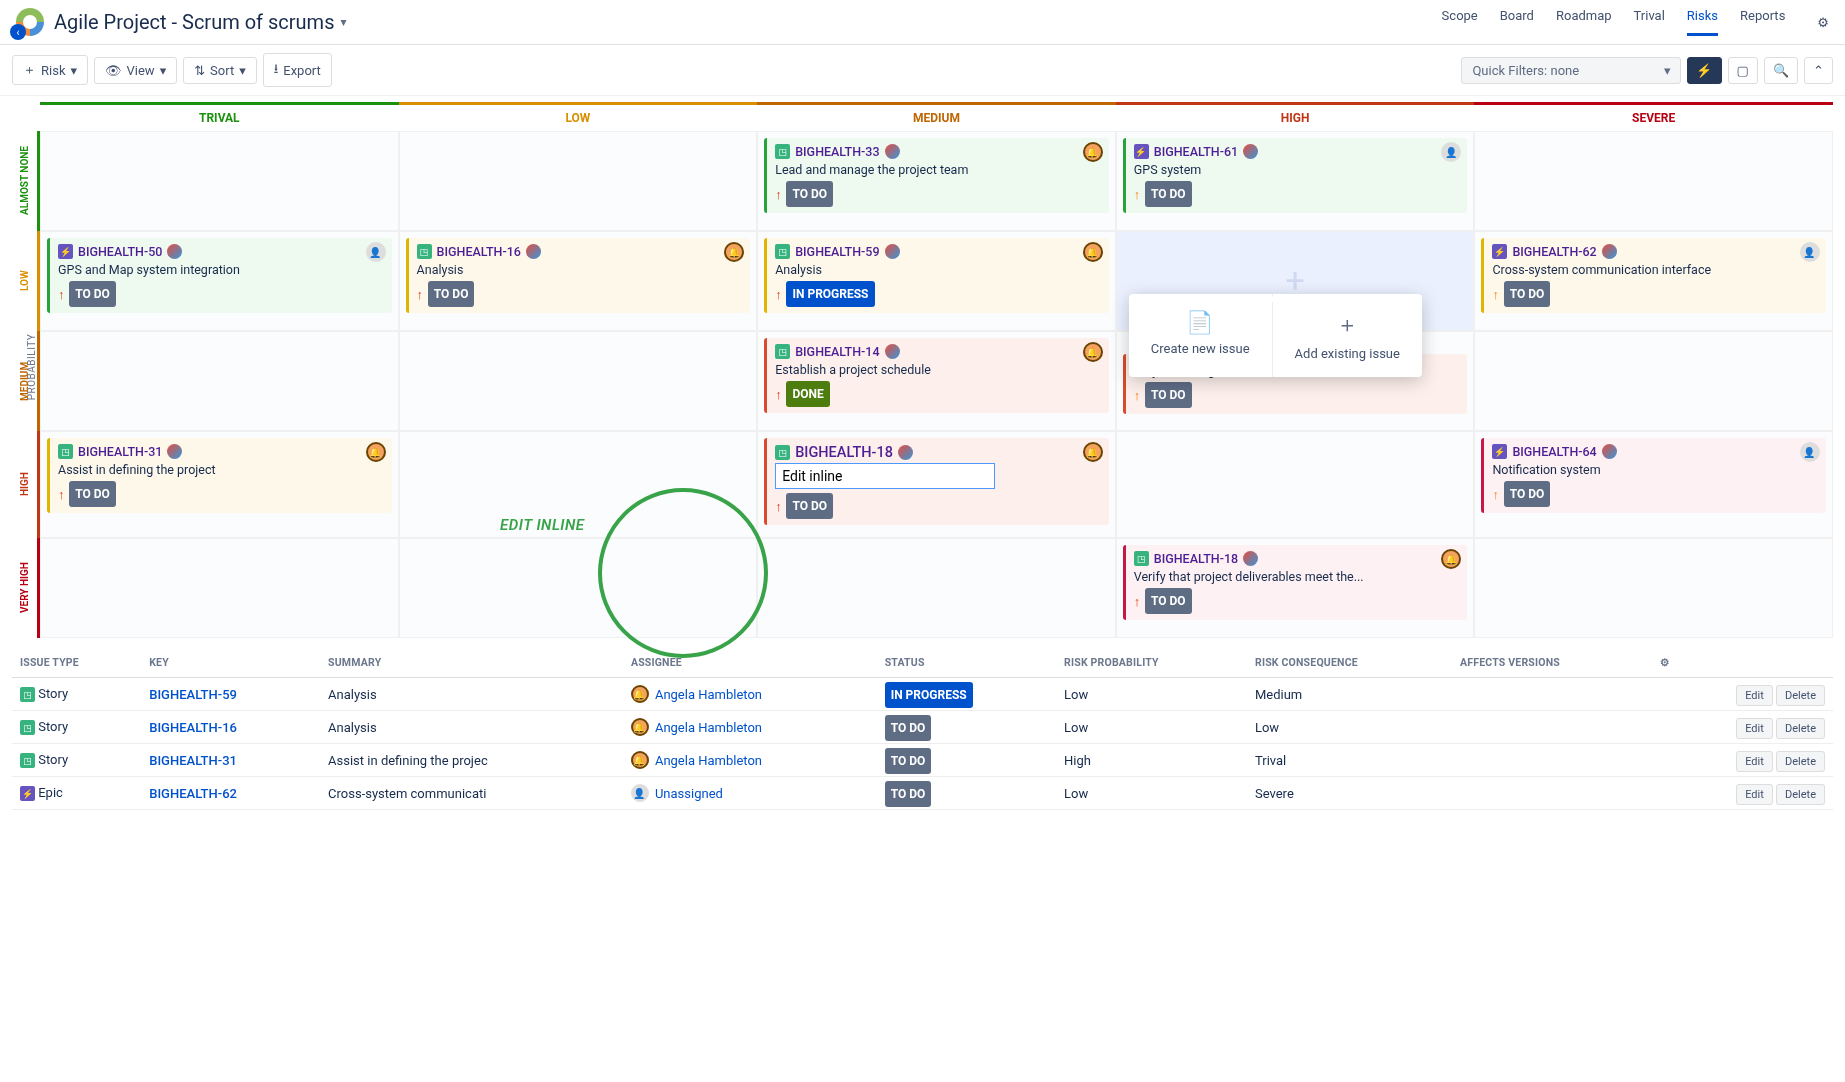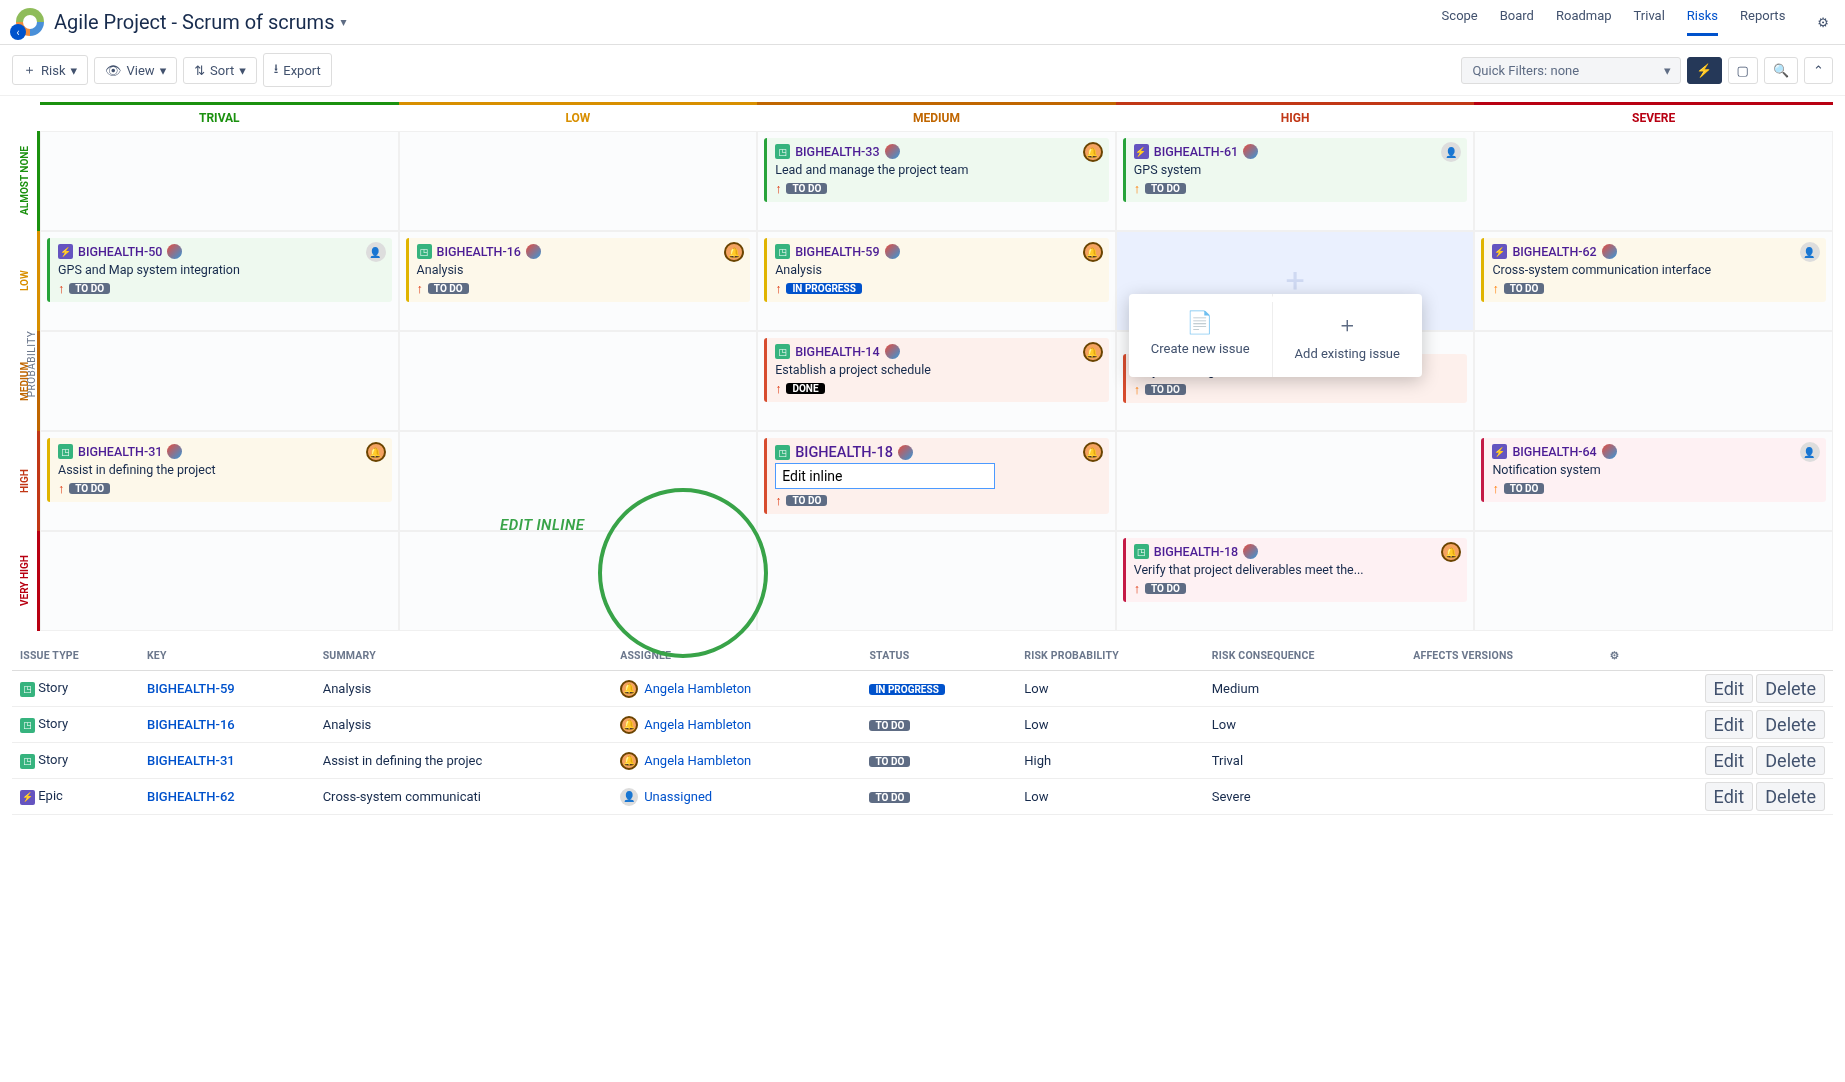"TO DO" .badge { font-size: 10px -> 12px; padding: 0 6px -> 6px 6px }
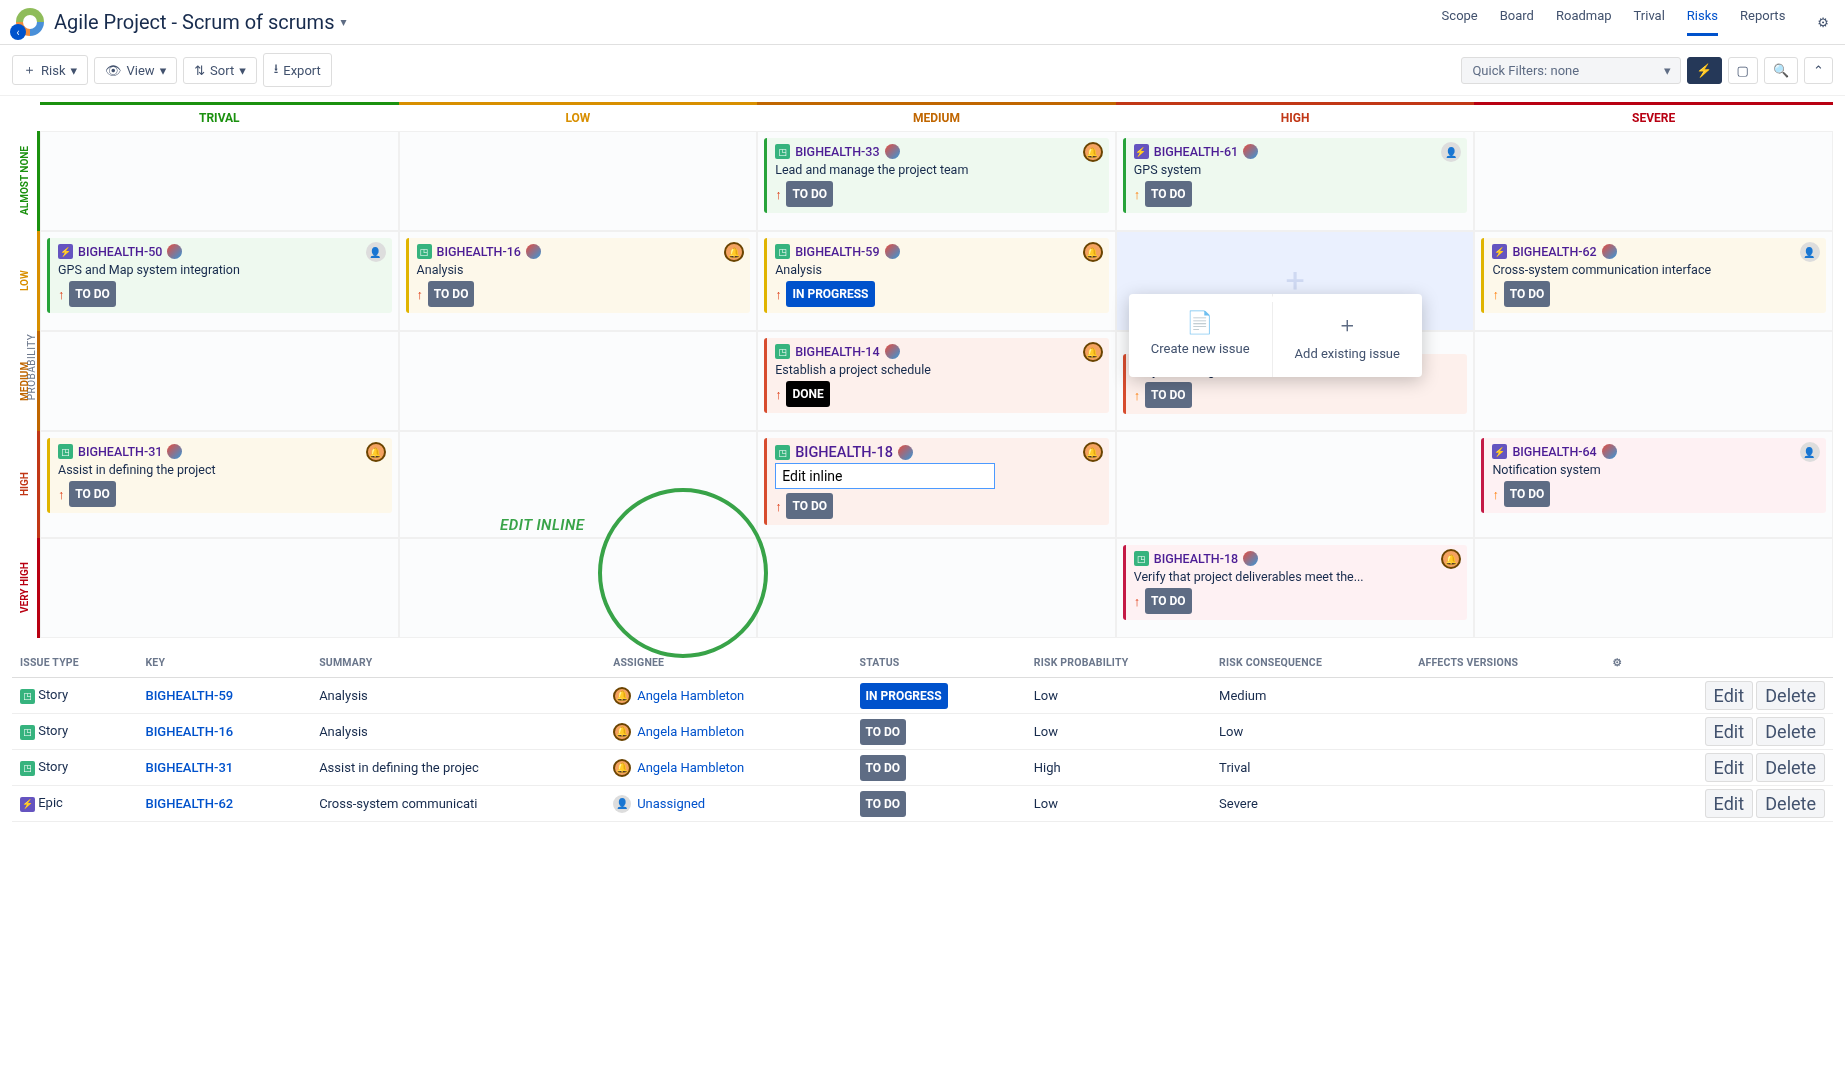"DONE" .badge.done { background: #000000 -> #4d7c0f }
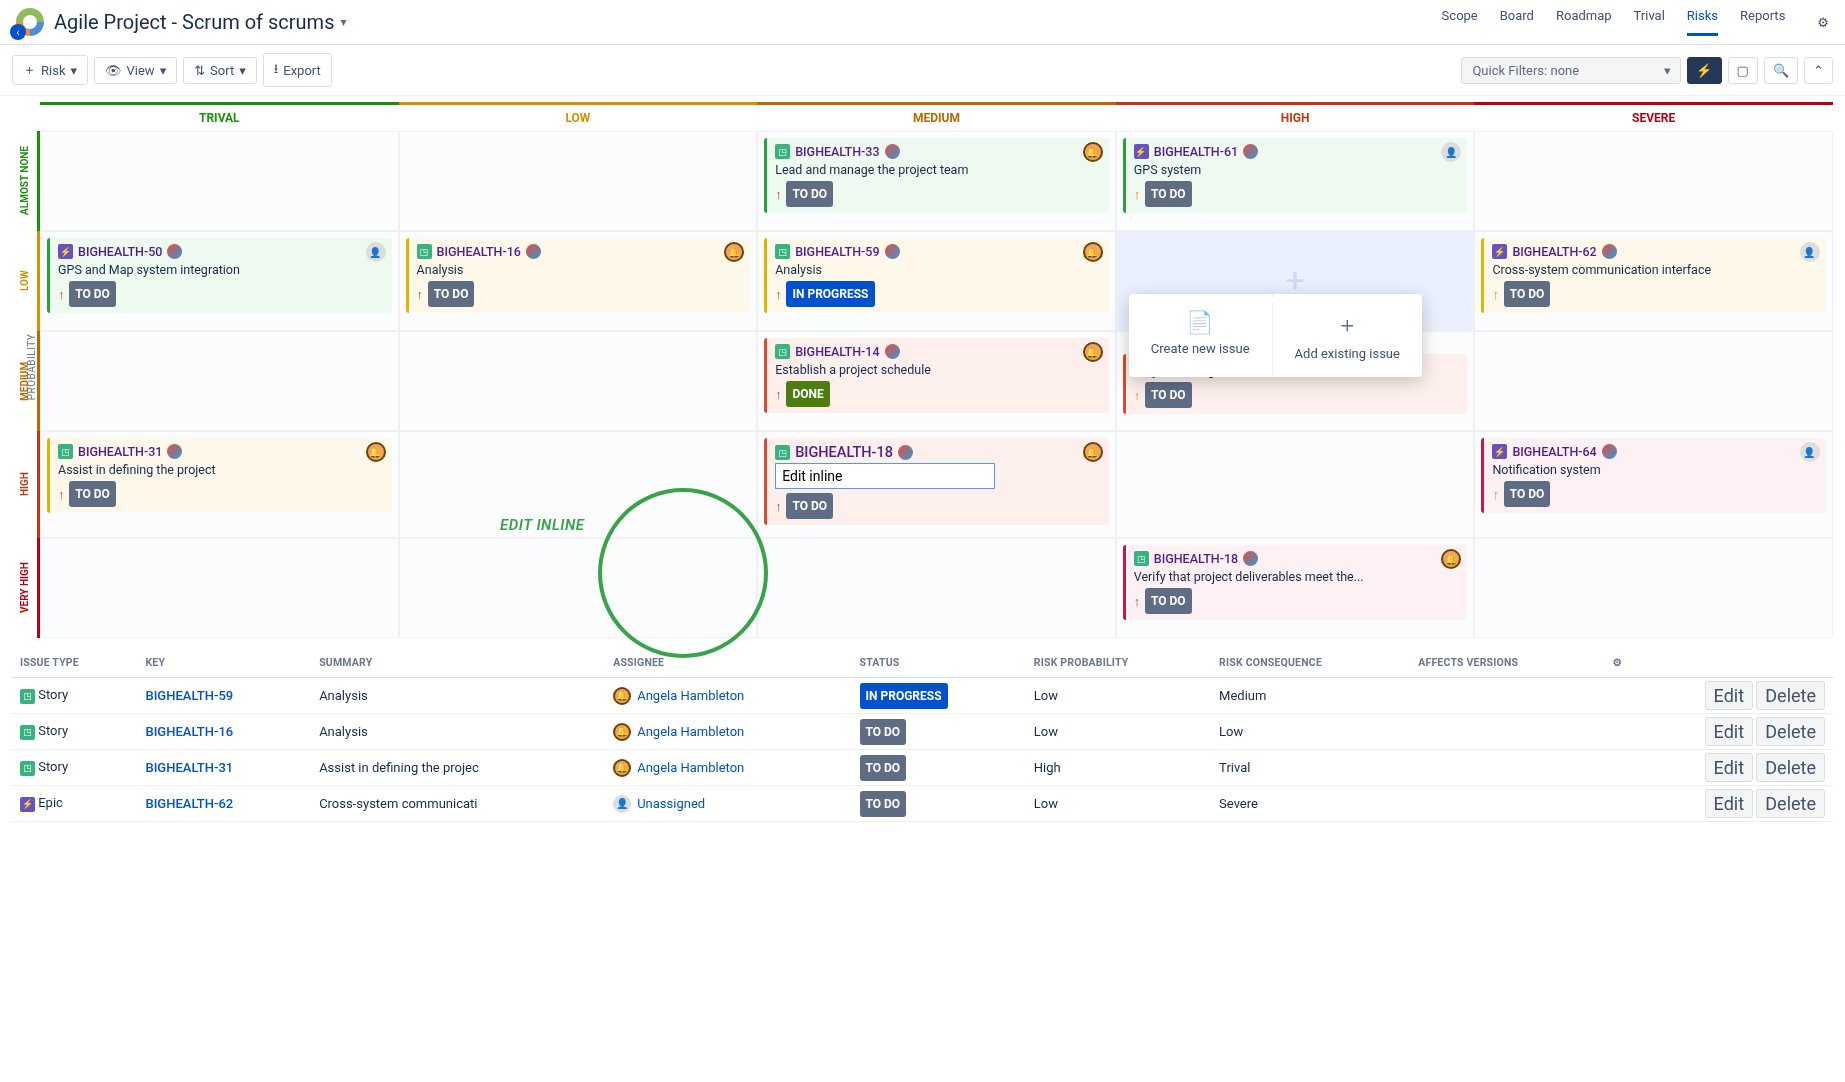"Edit" .act-btn { font-size: 18px -> 11px }
